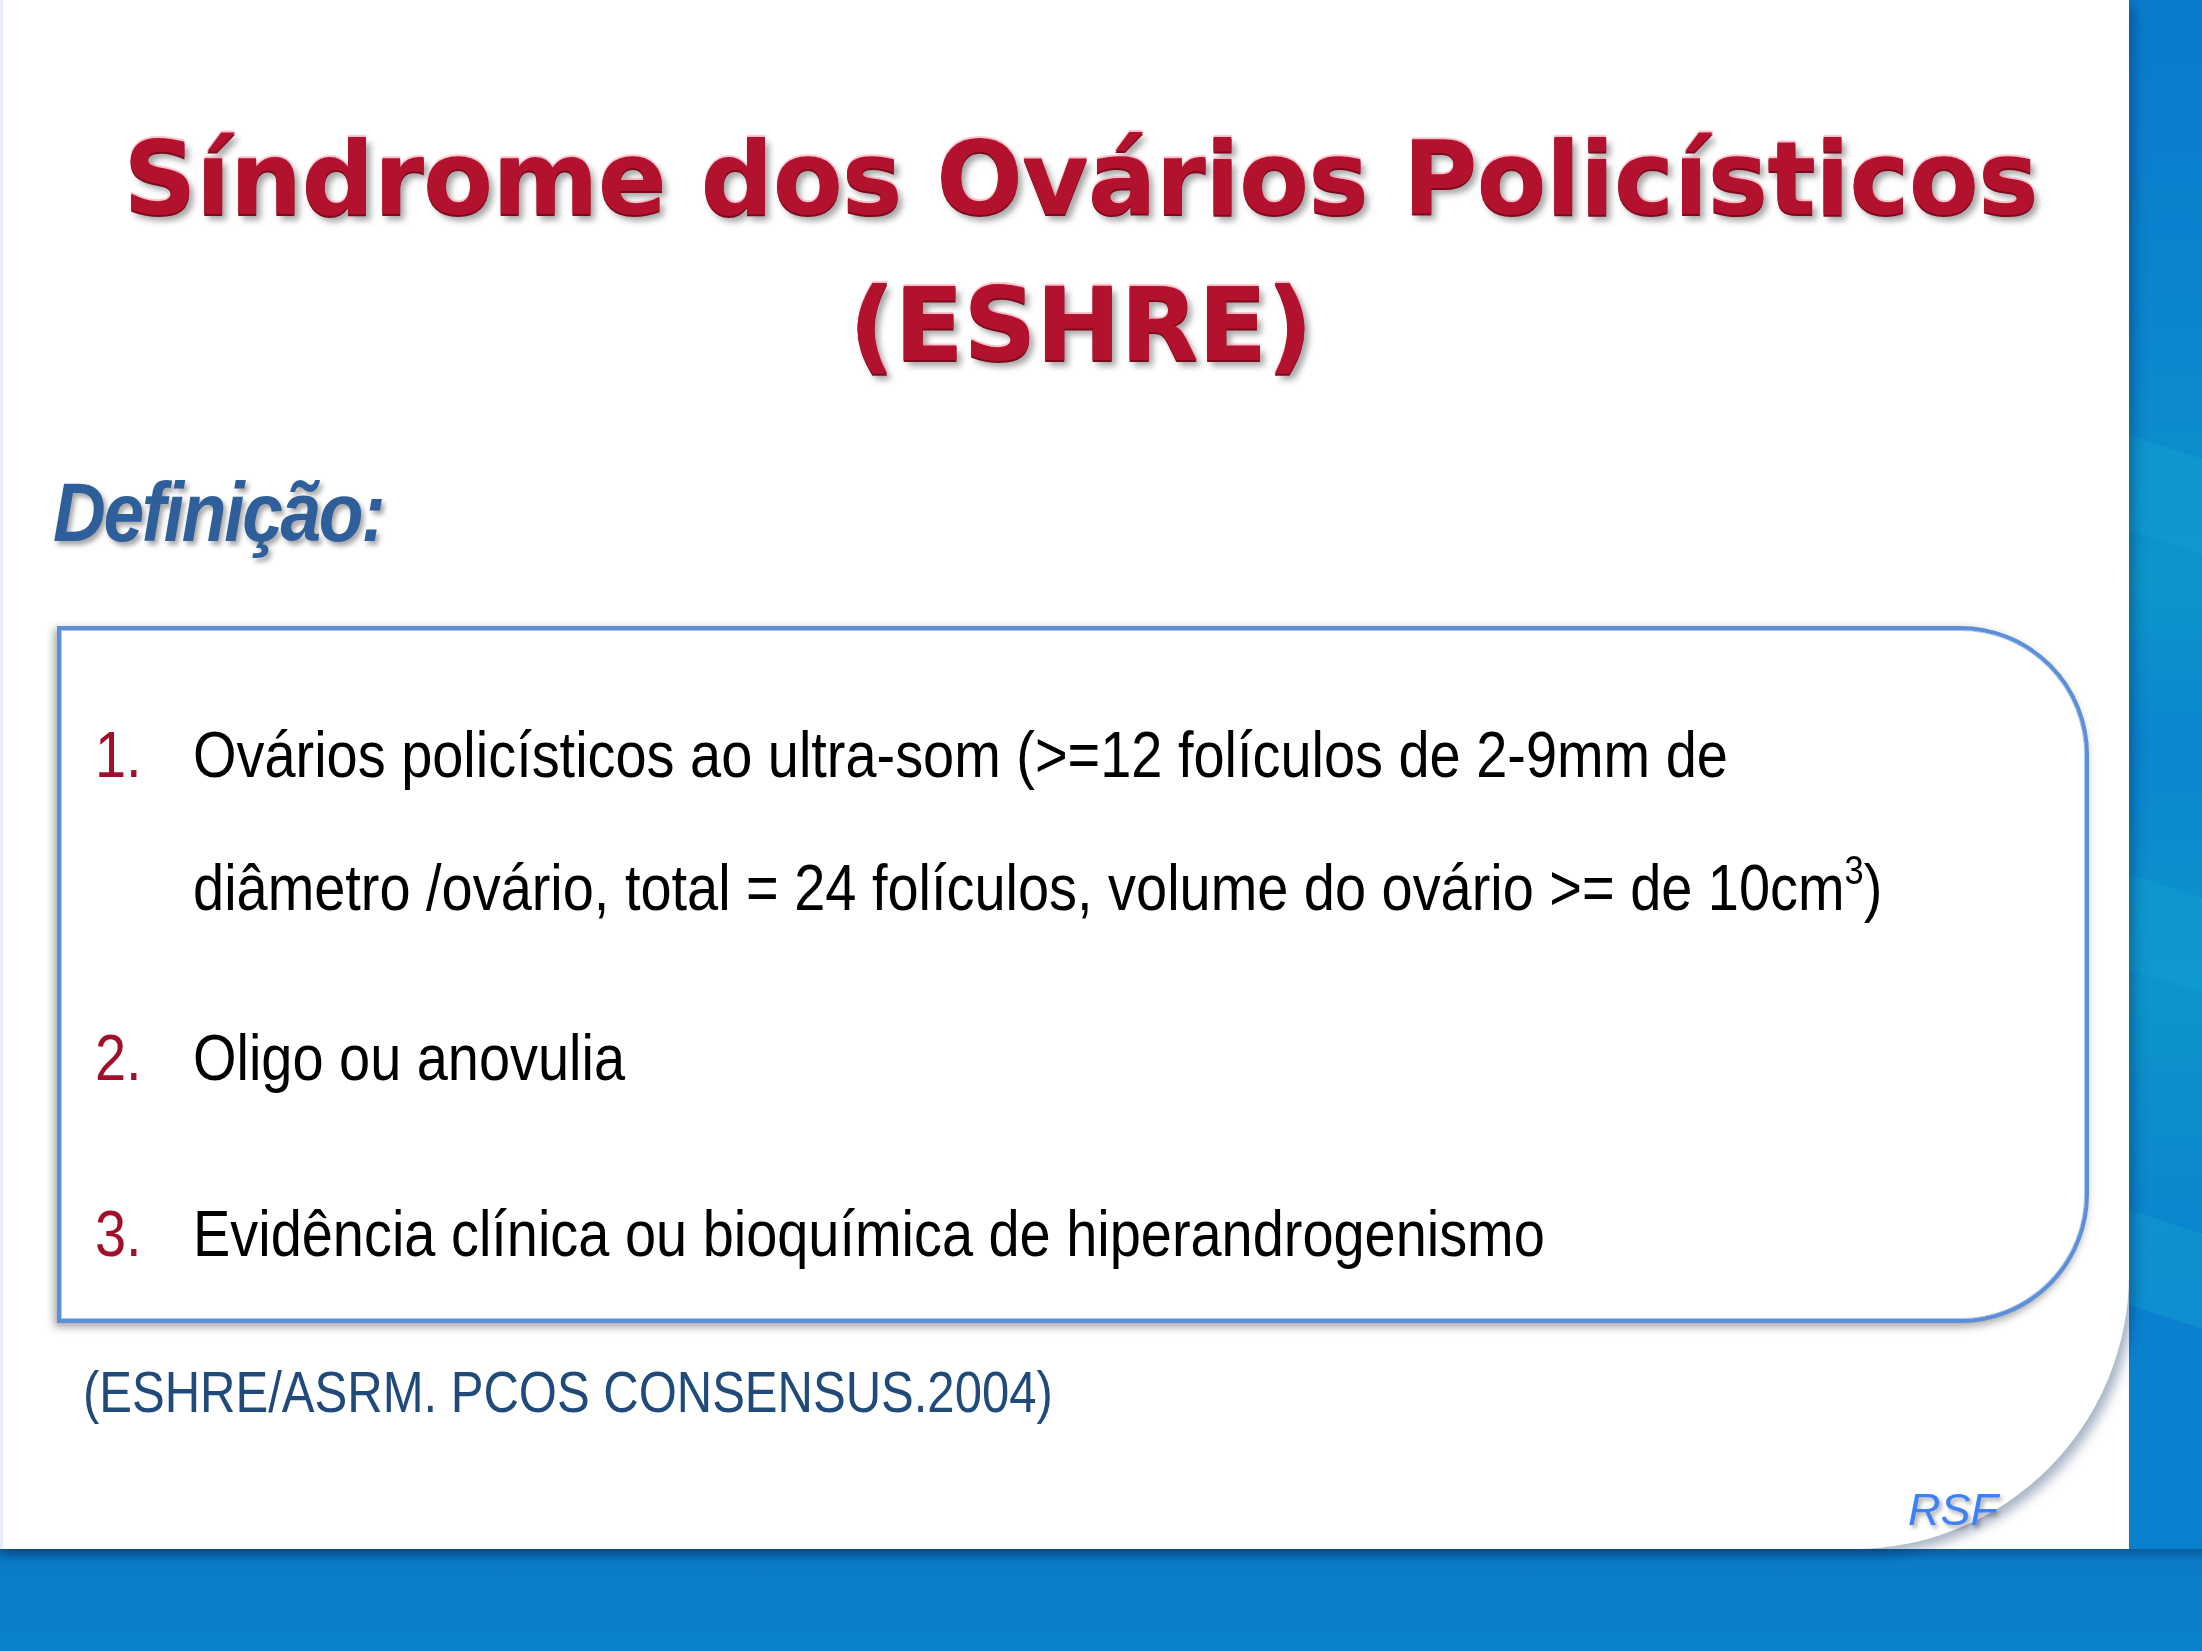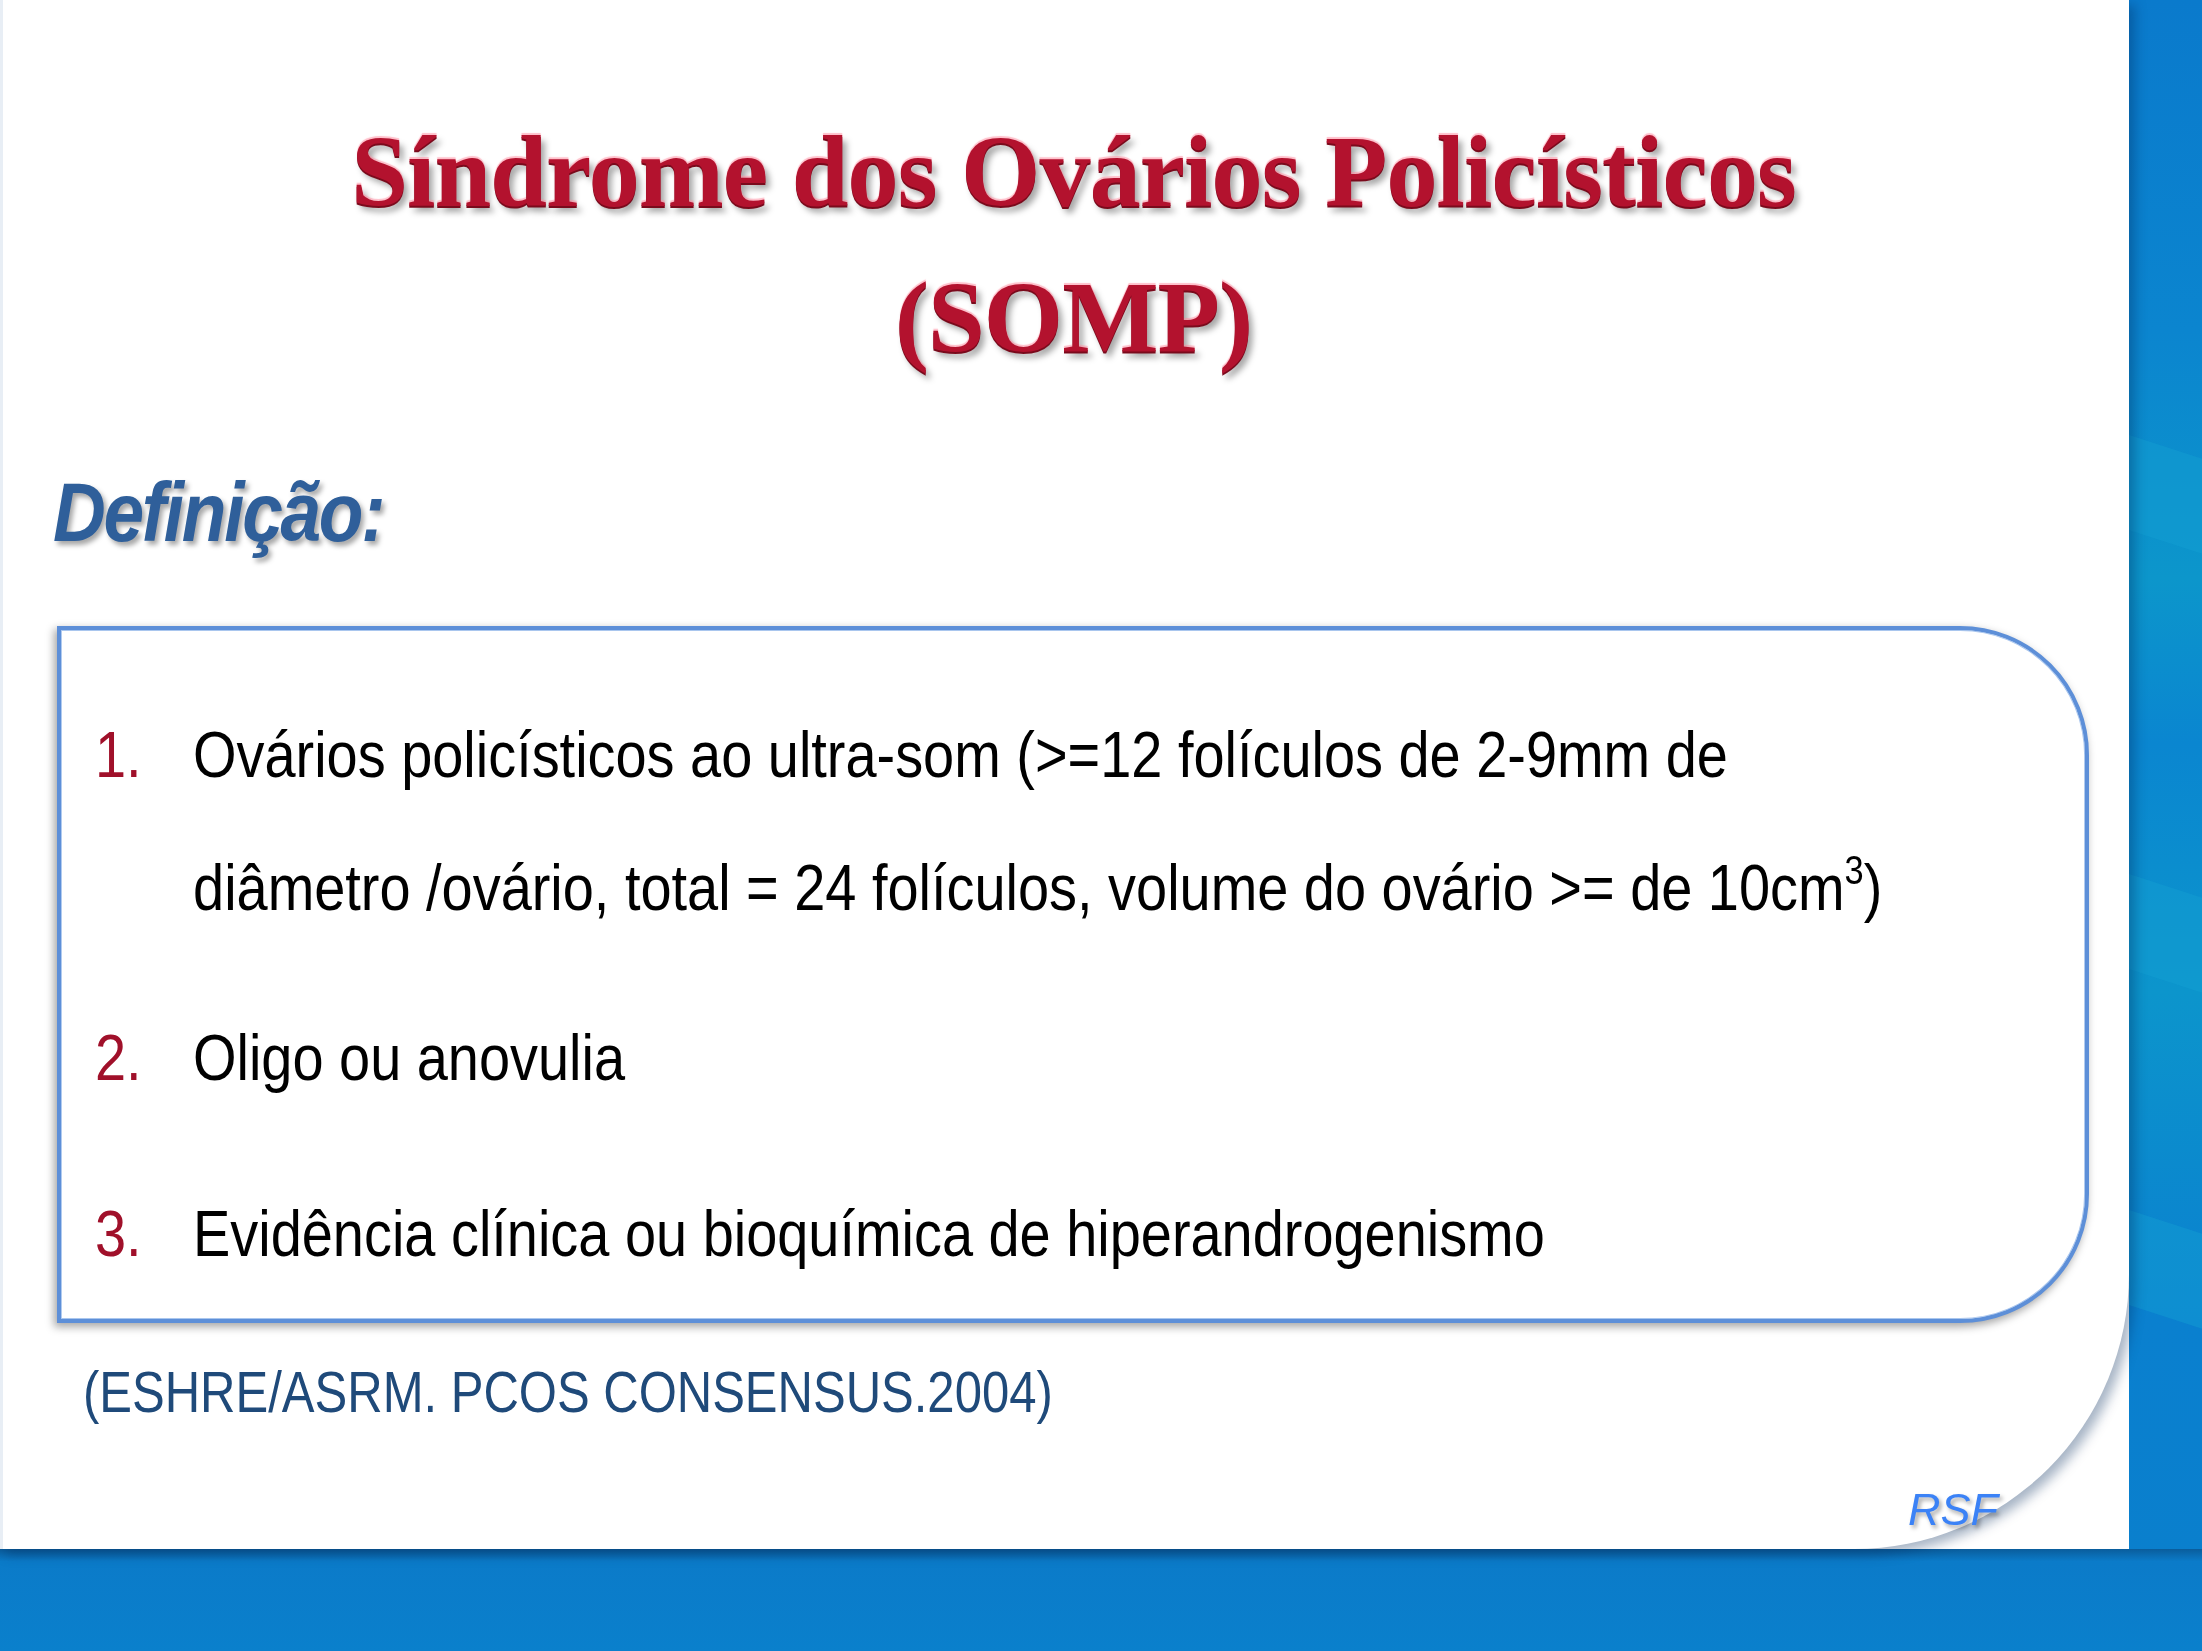"Síndrome dos Ovários Policísticos" h1.title { font-family: Liberation Serif, serif -> none; margin: 9px -> 16px }
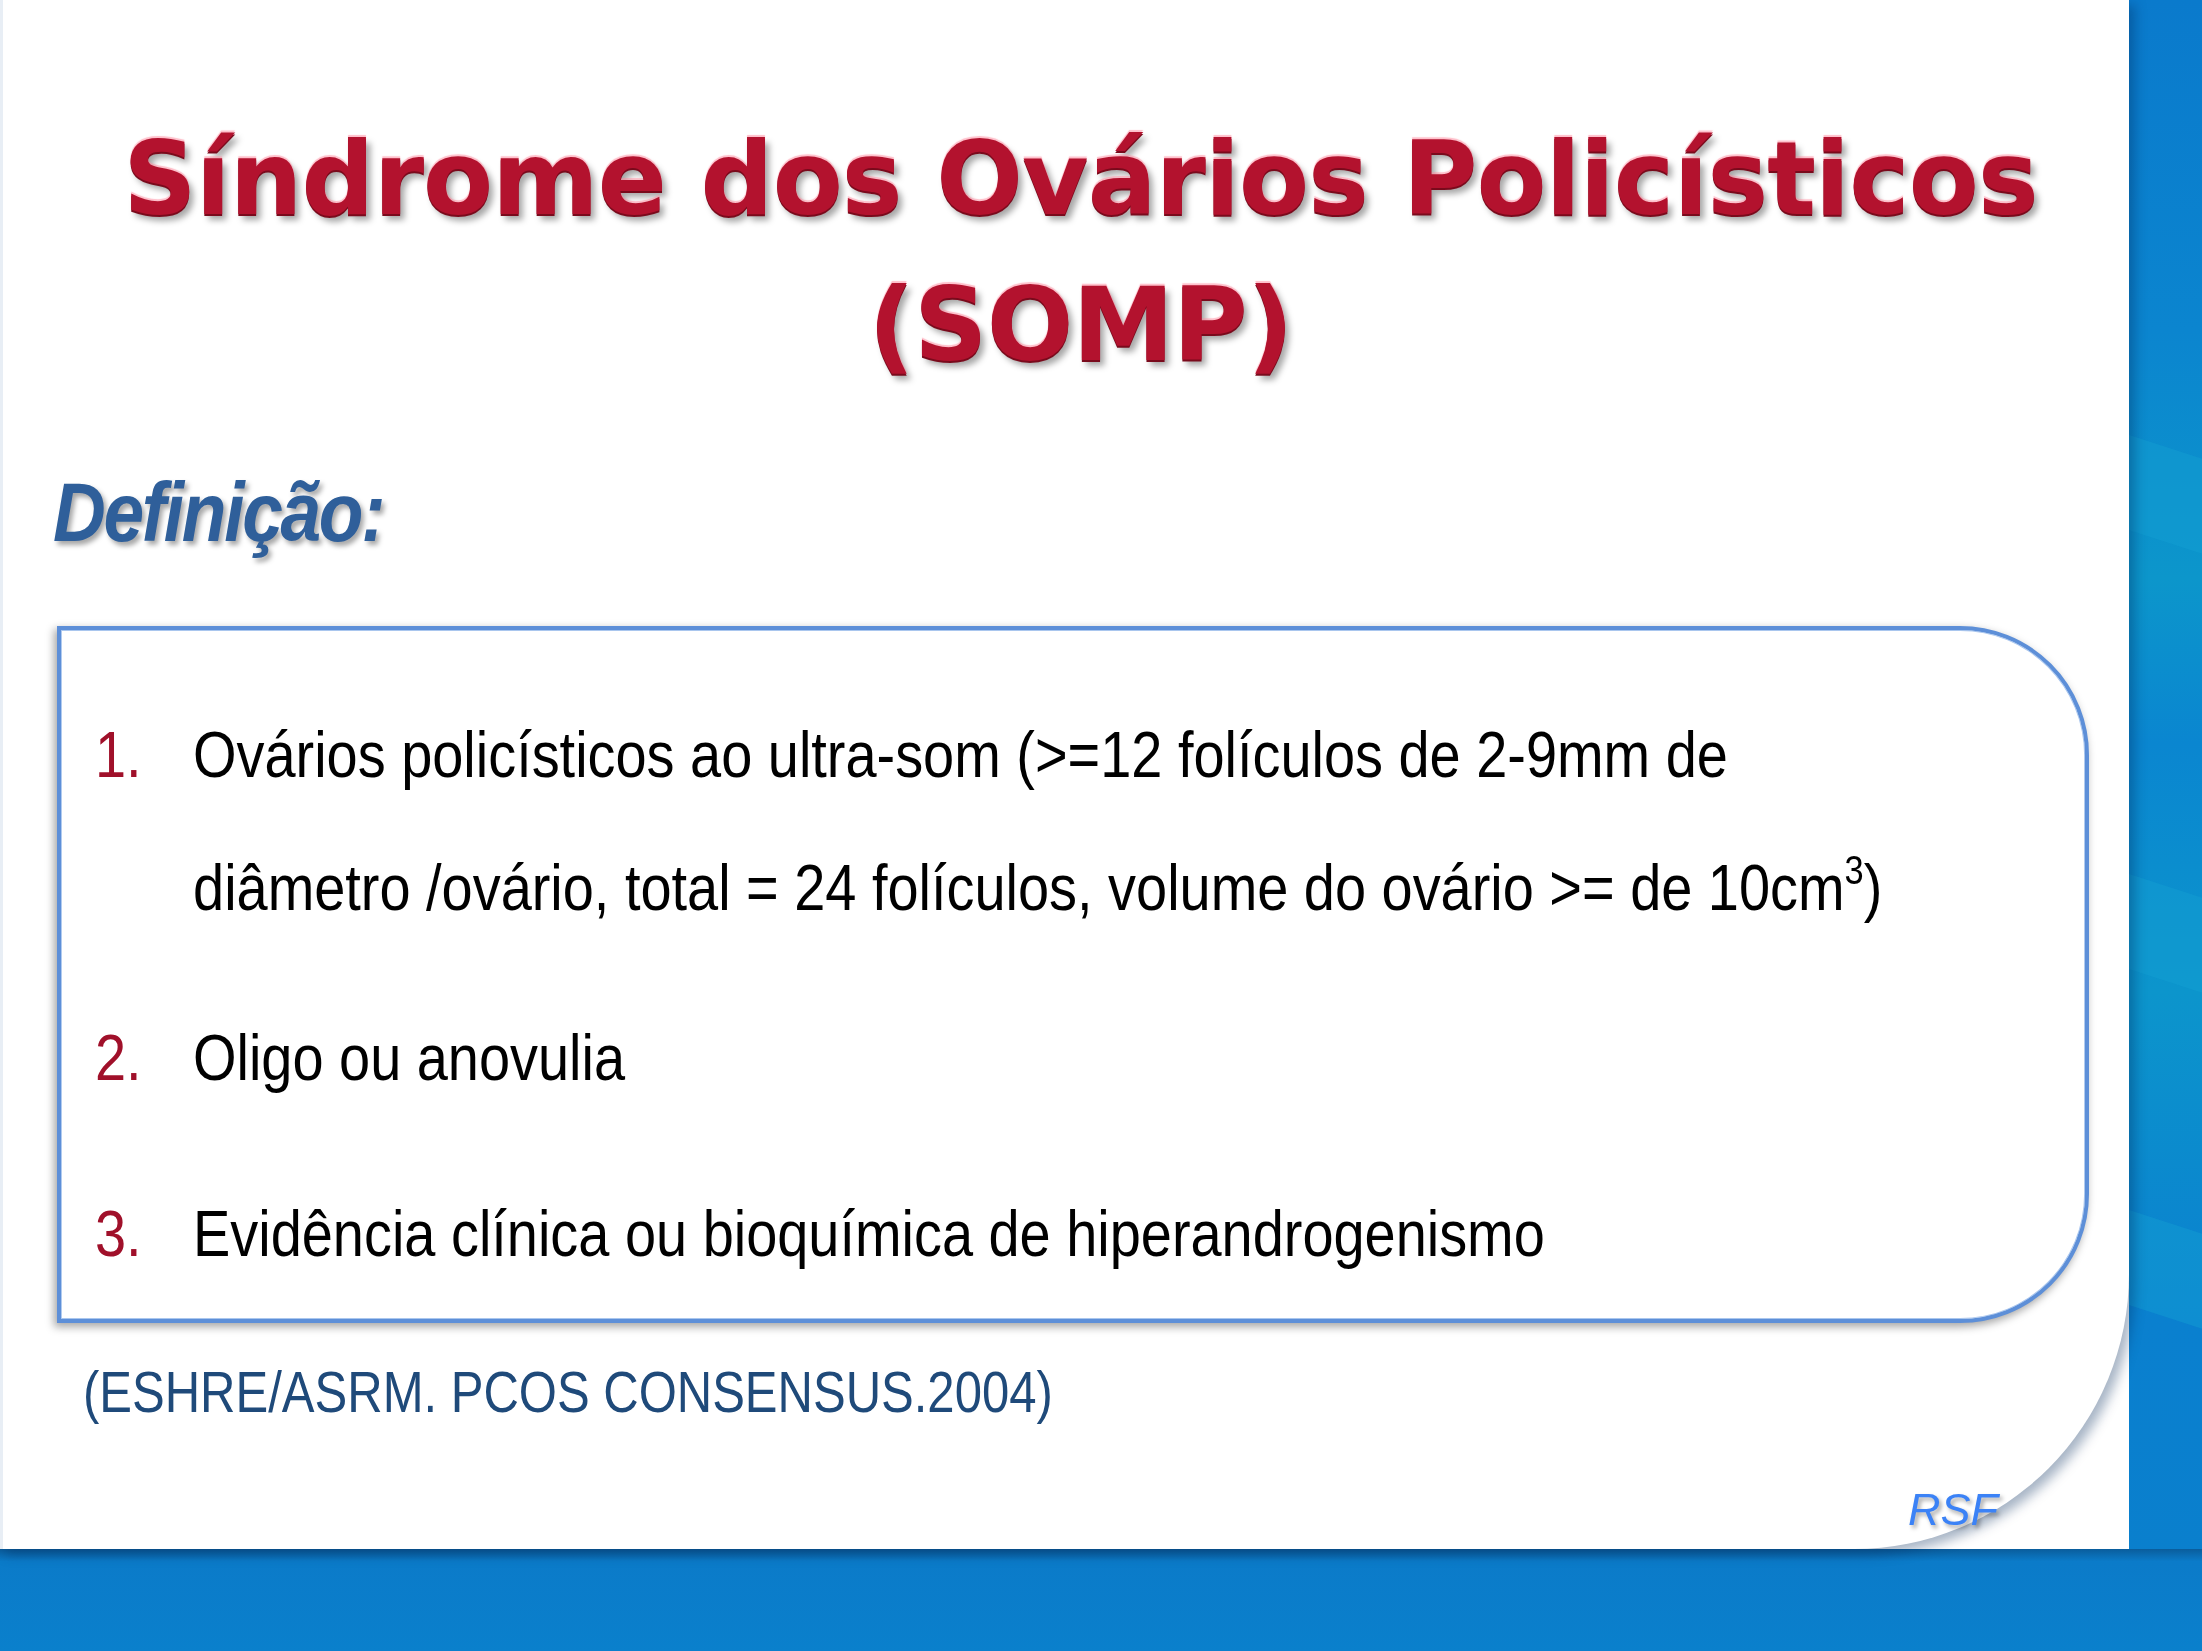"(SOMP)" span.line { text: SOMP -> ESHRE }
